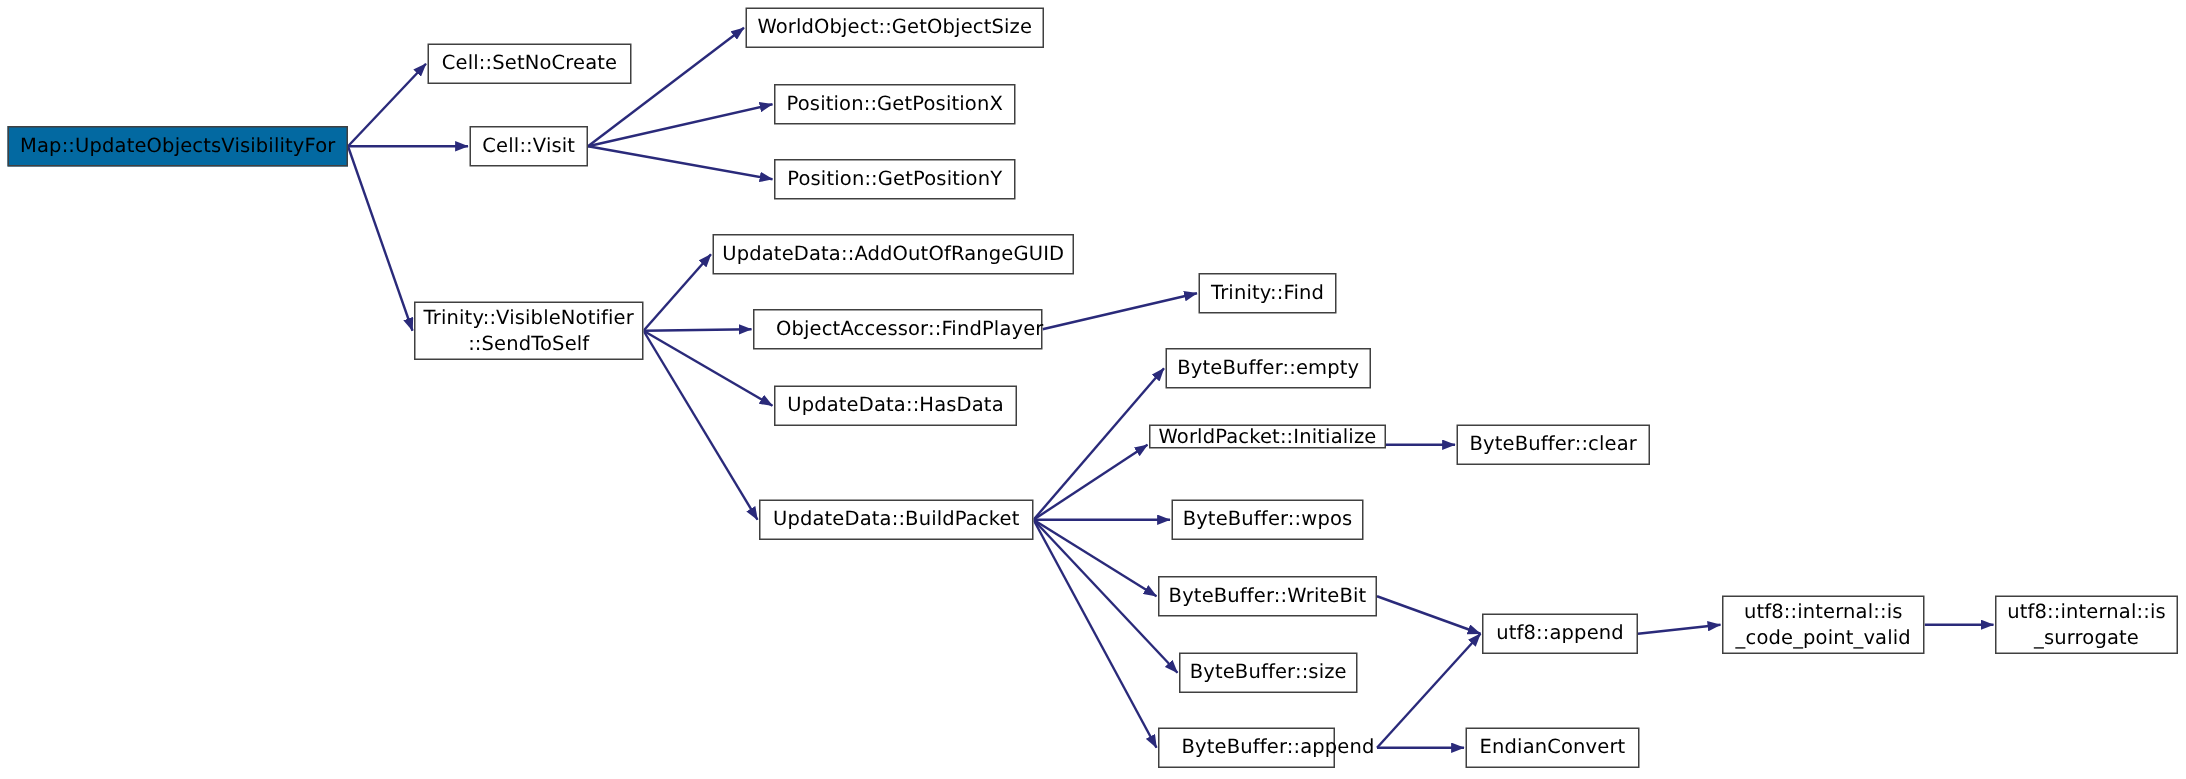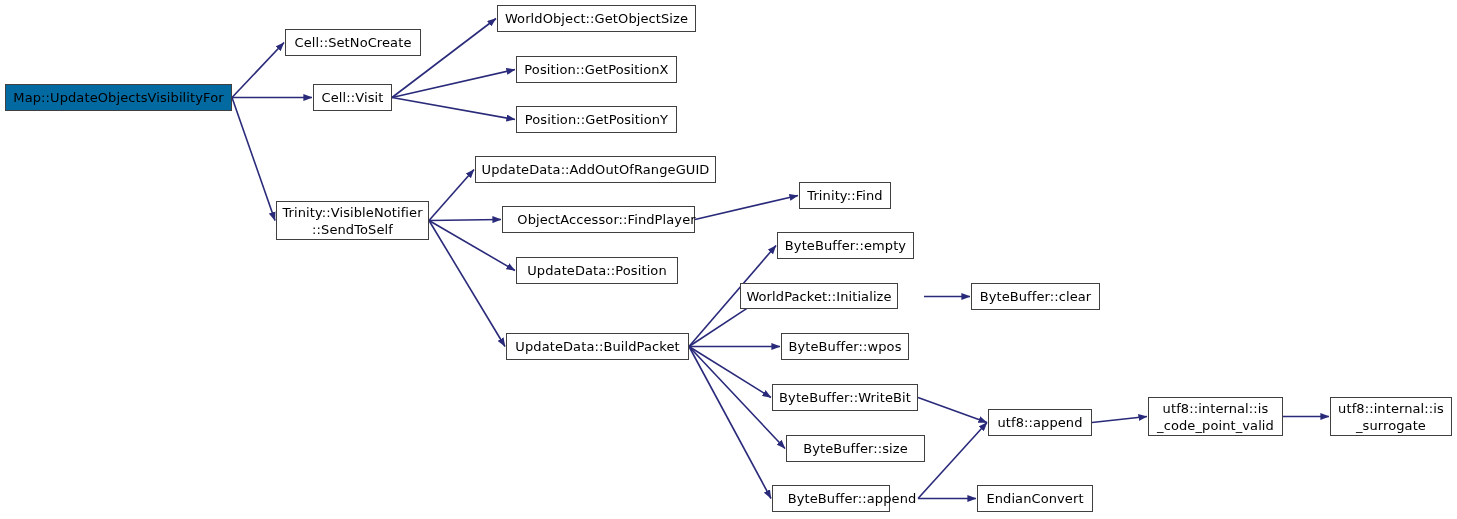"UpdateData::Position" span.label { text: UpdateData::Position -> UpdateData::HasData }
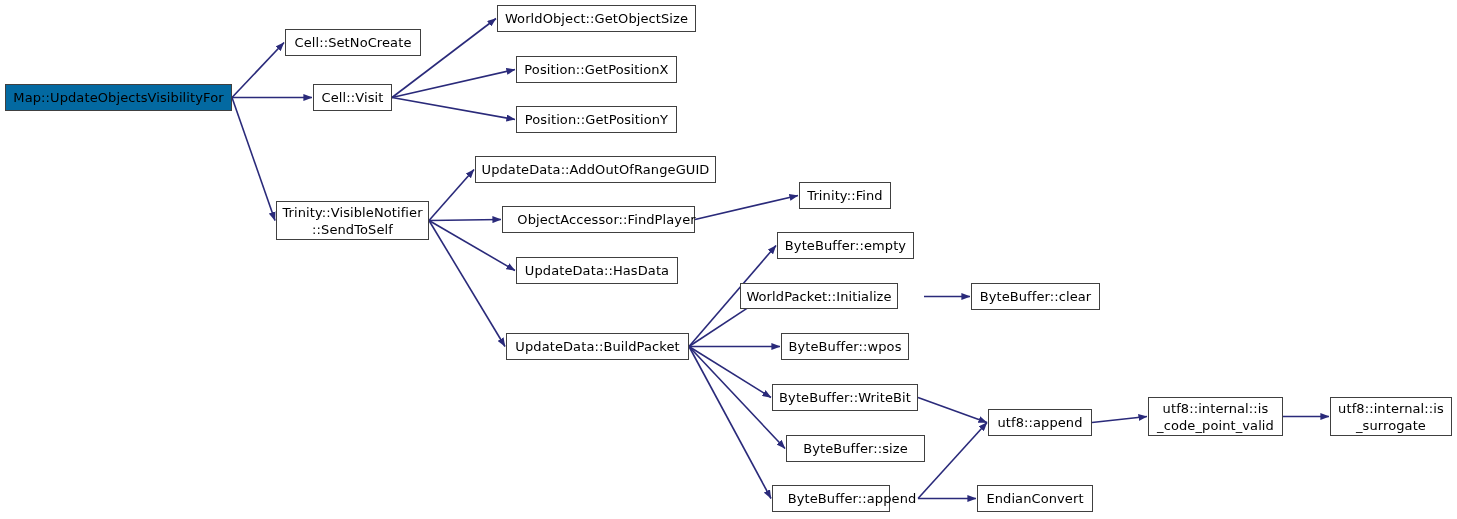"WorldPacket::Initialize" div.node { height: 26px -> 16px; left: 740px -> 766px }
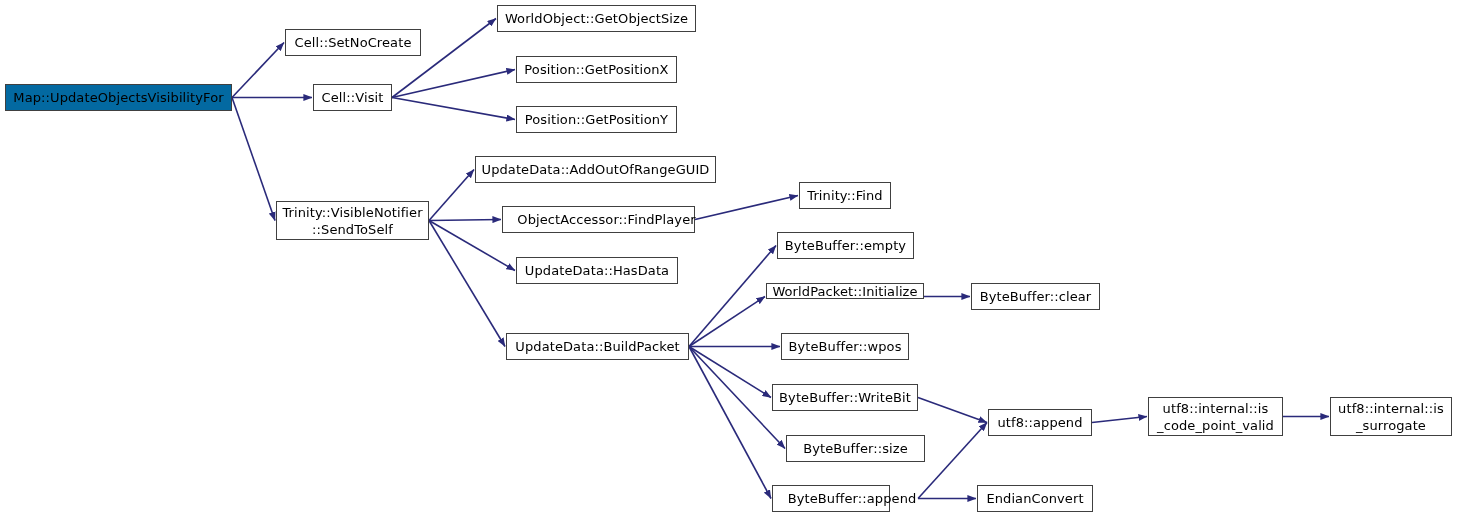"ByteBuffer::size" div.node { width: 139px -> 119px }
